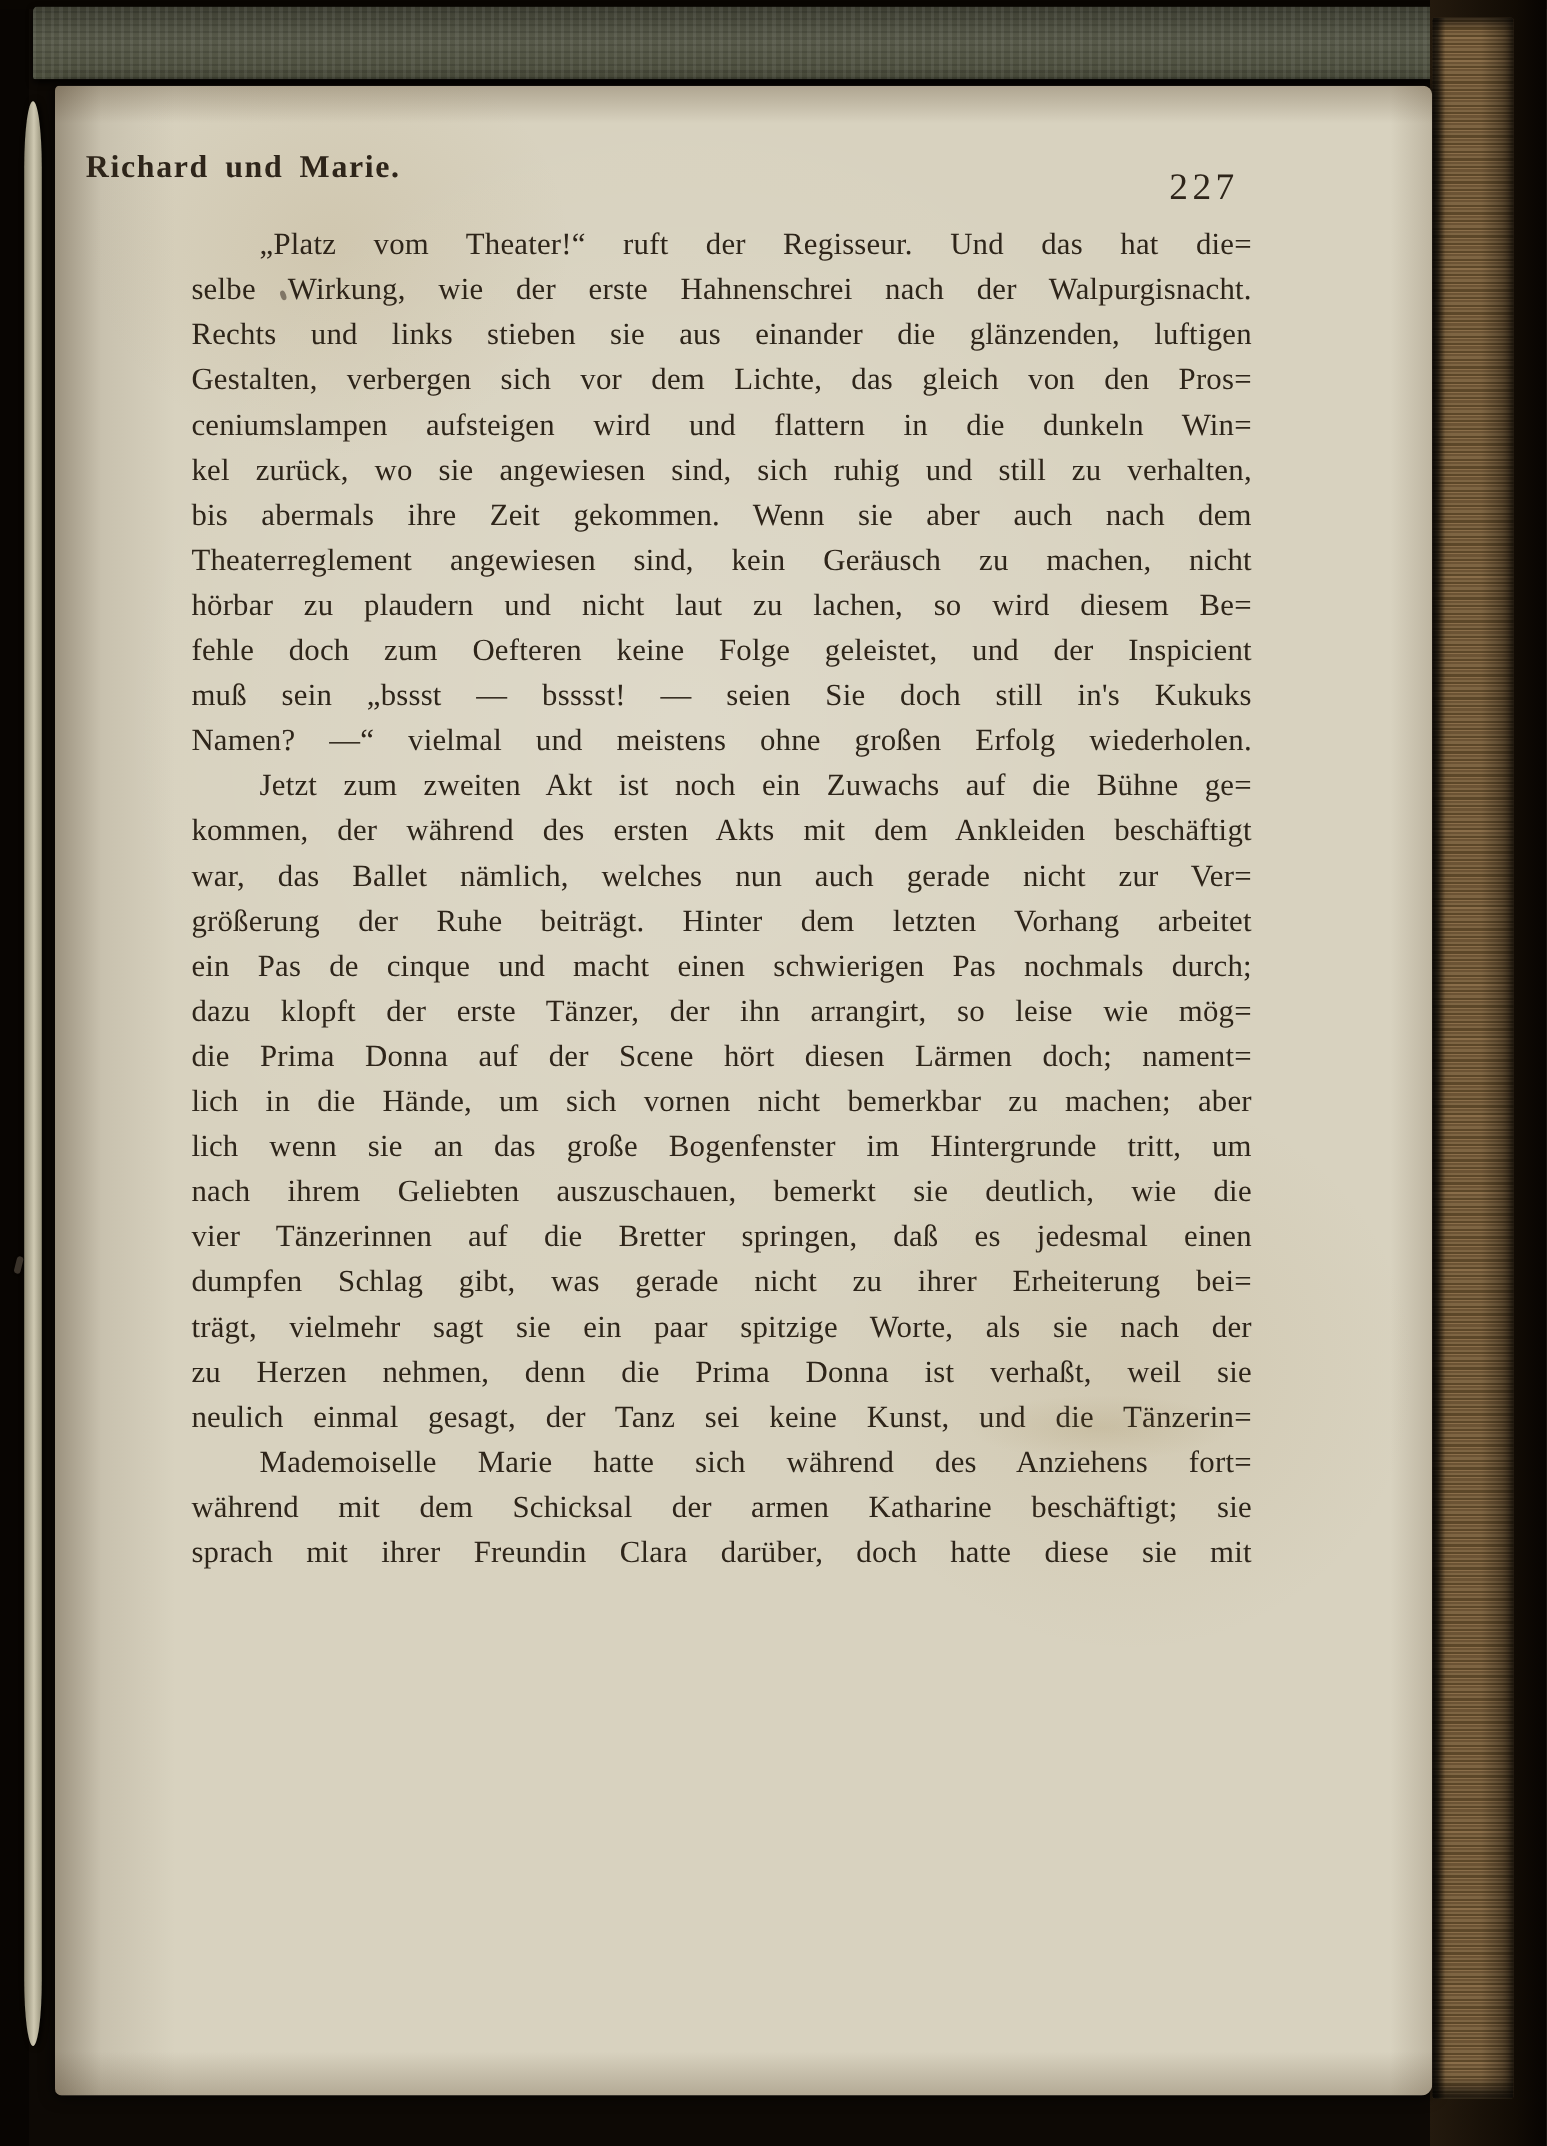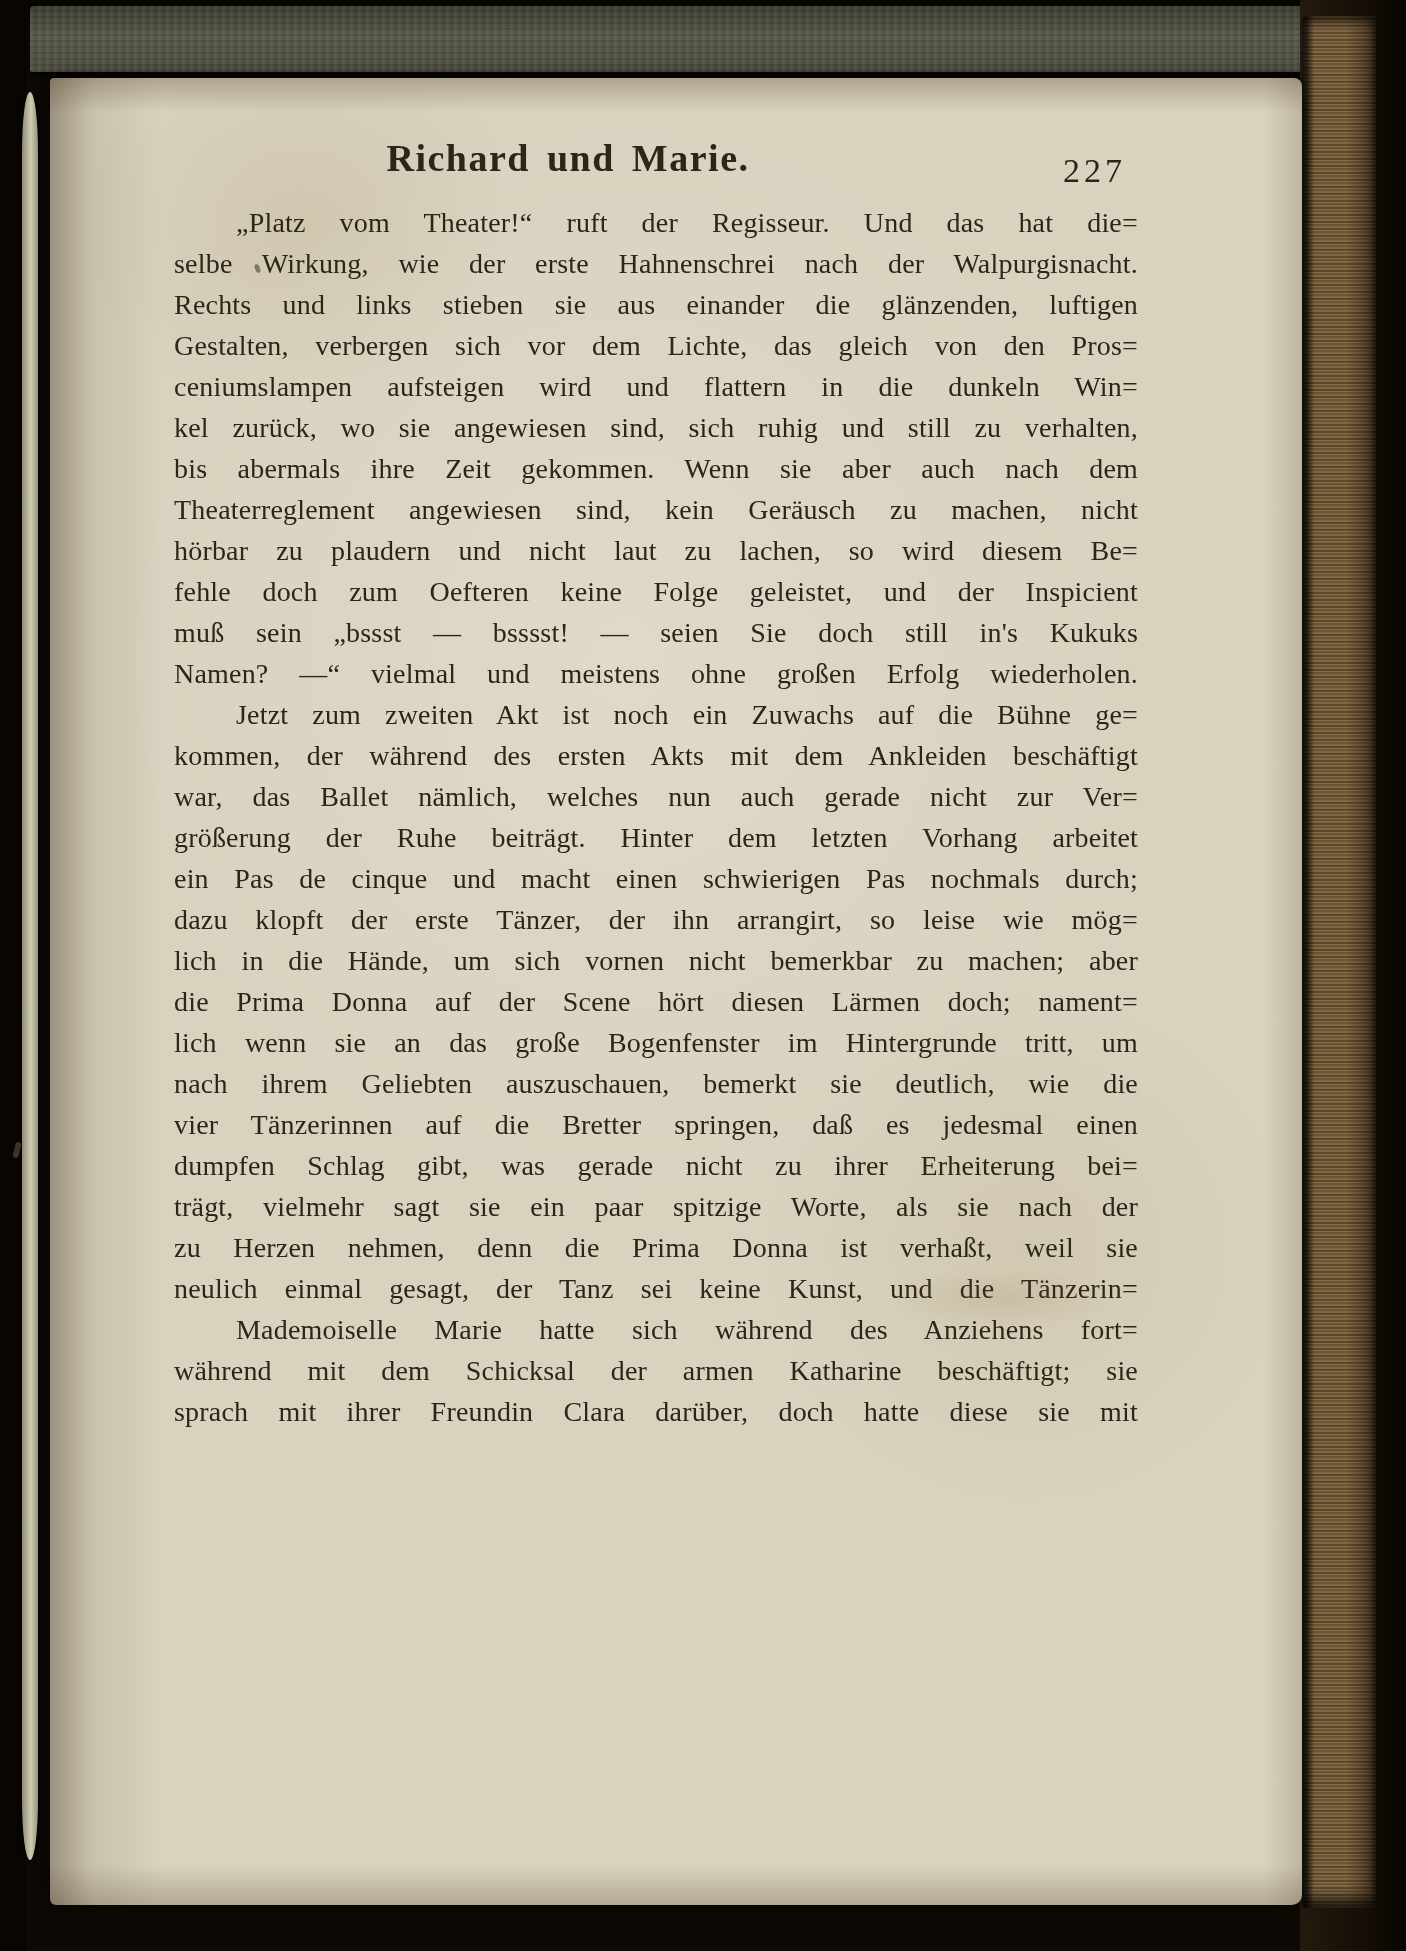"Richard und Marie." .running-title { font-size: 38px -> 29px; text-align: center -> none }
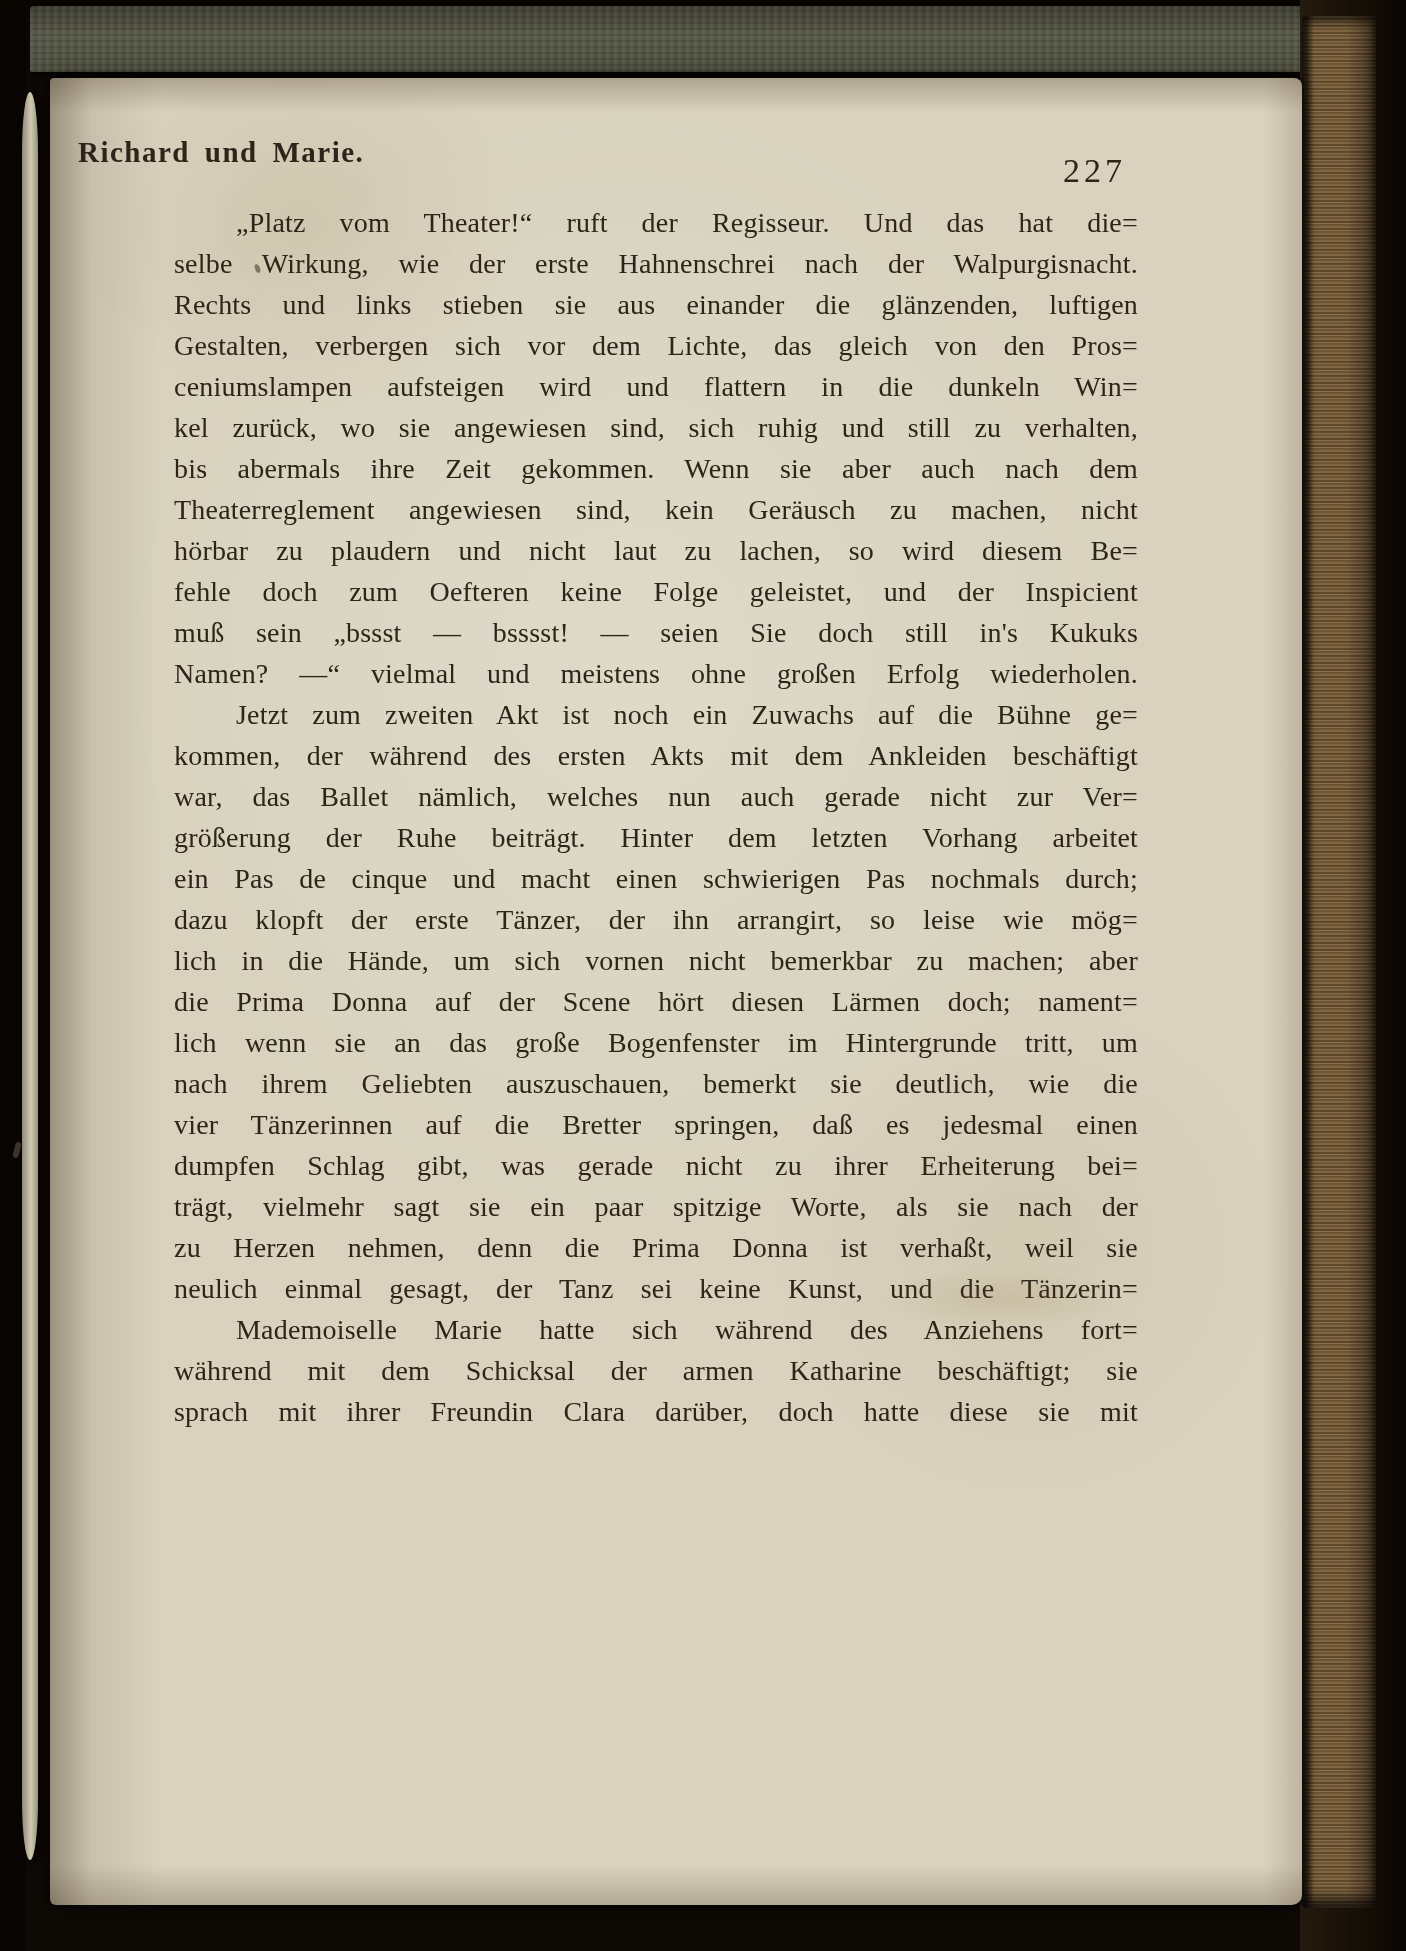"lich in die Hände, um" div.line { order: before "die Prima Donna auf der" -> after "die Prima Donna auf der" }
